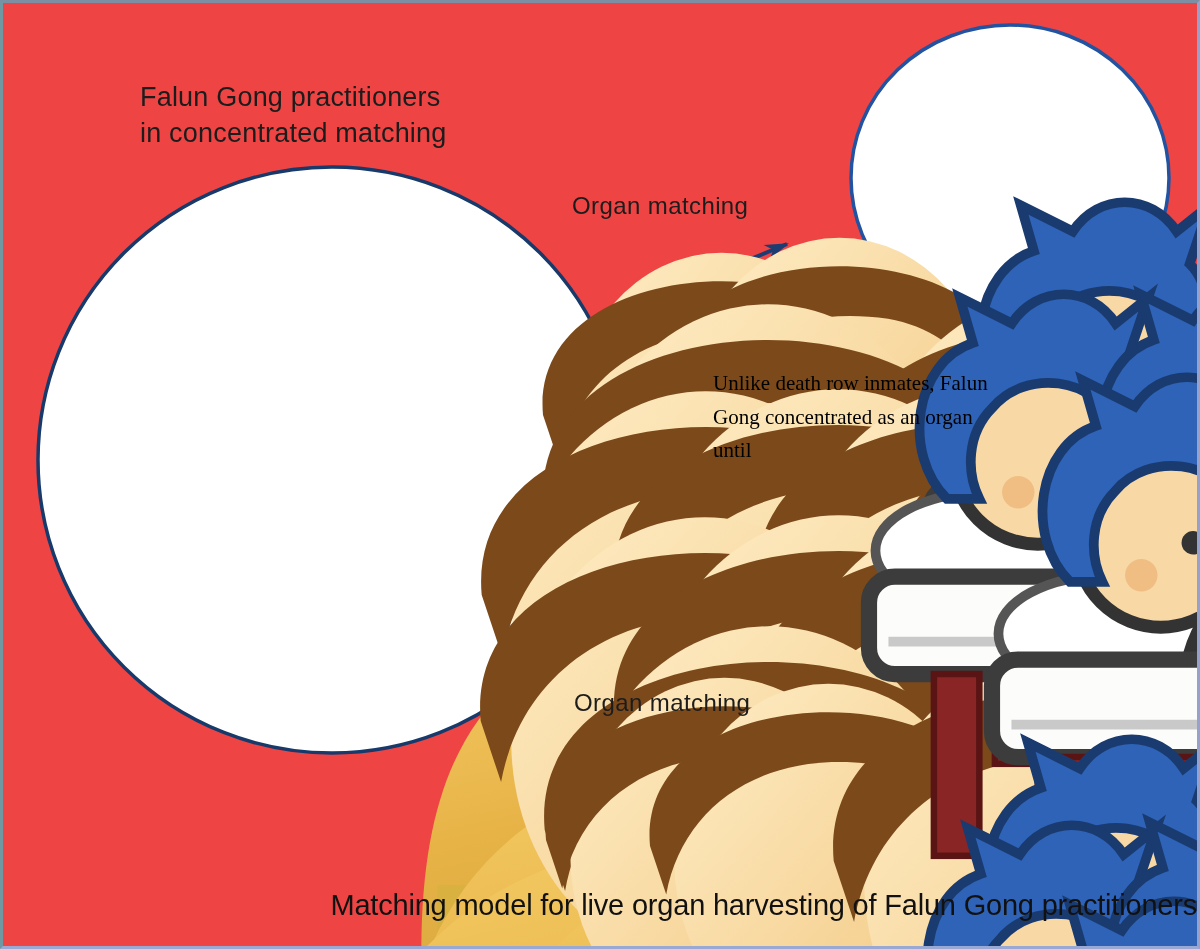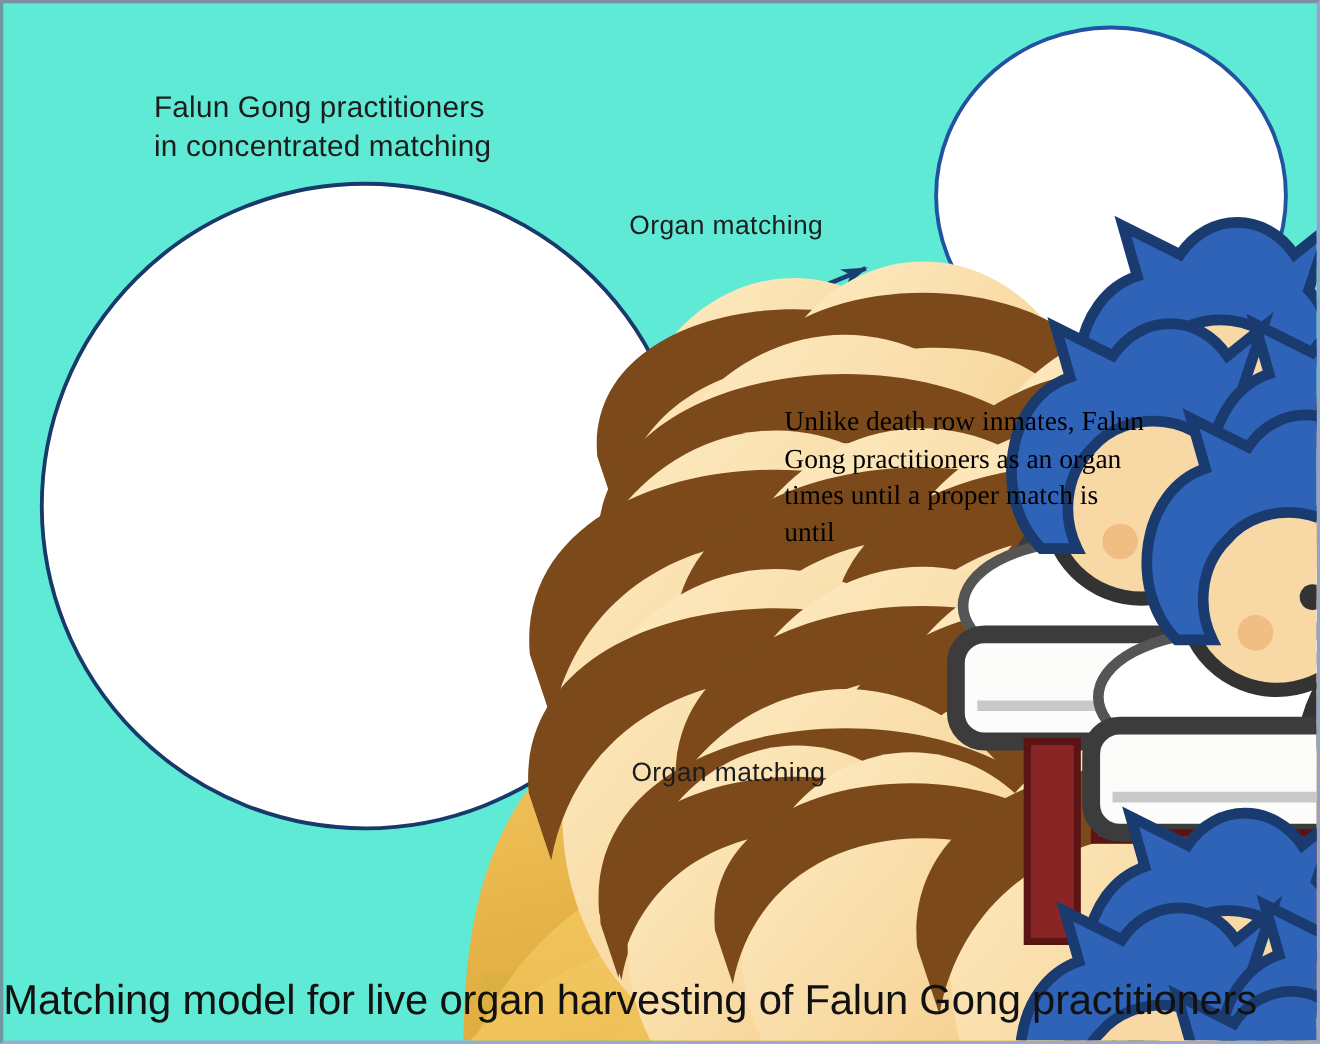"Falun Gong practitioners" .stage { background: #5eead4 -> #ef4444 }
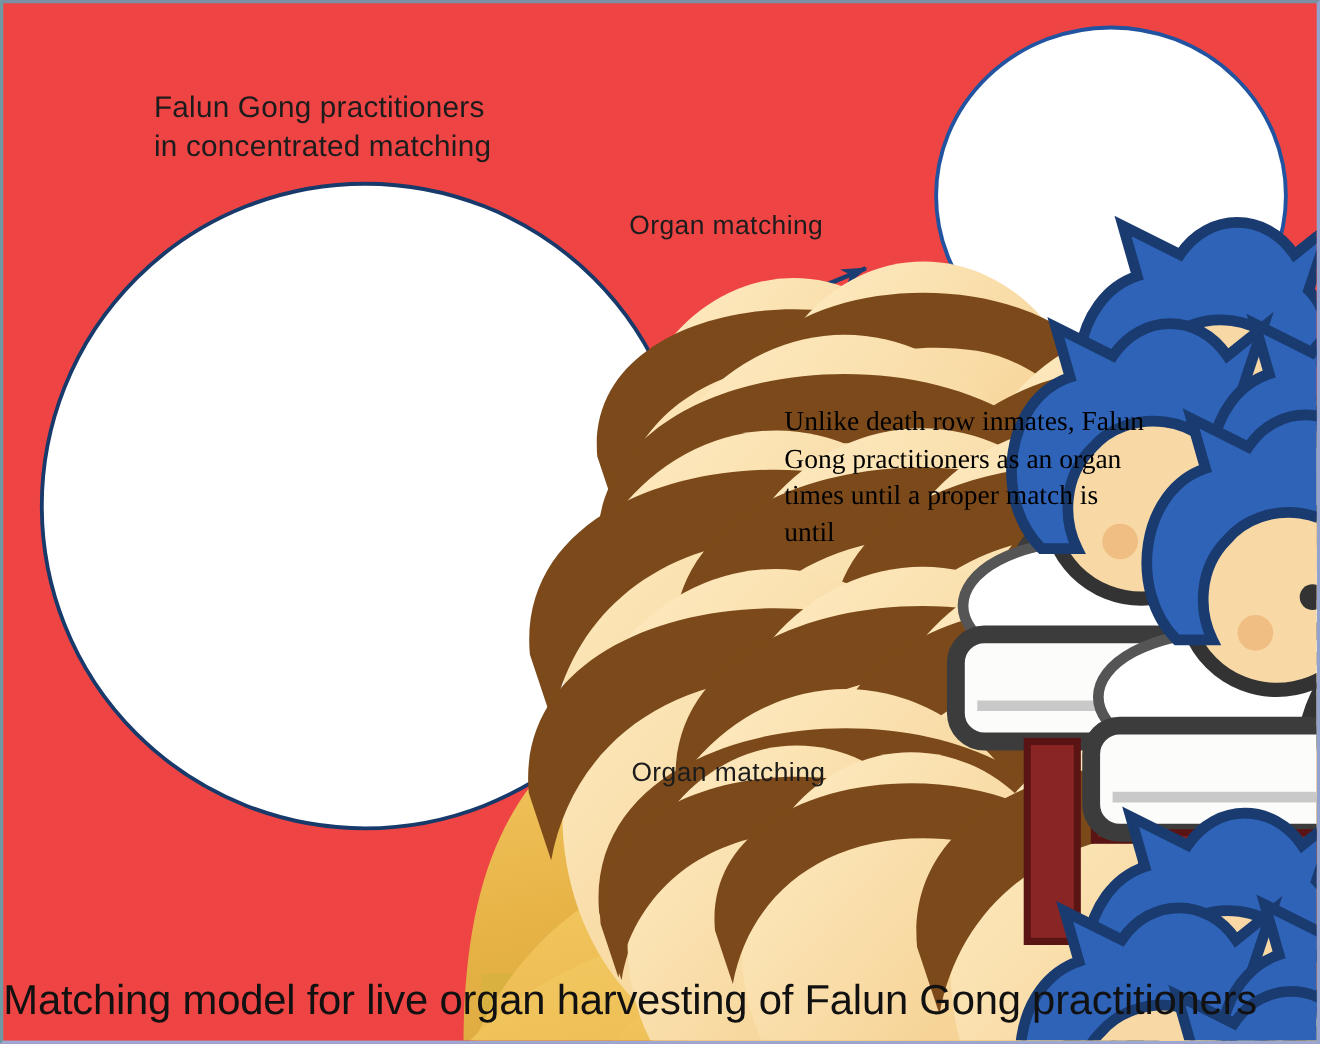"Unlike death row inmates, Falun" .bubble-text { font-size: 25px -> 21px }
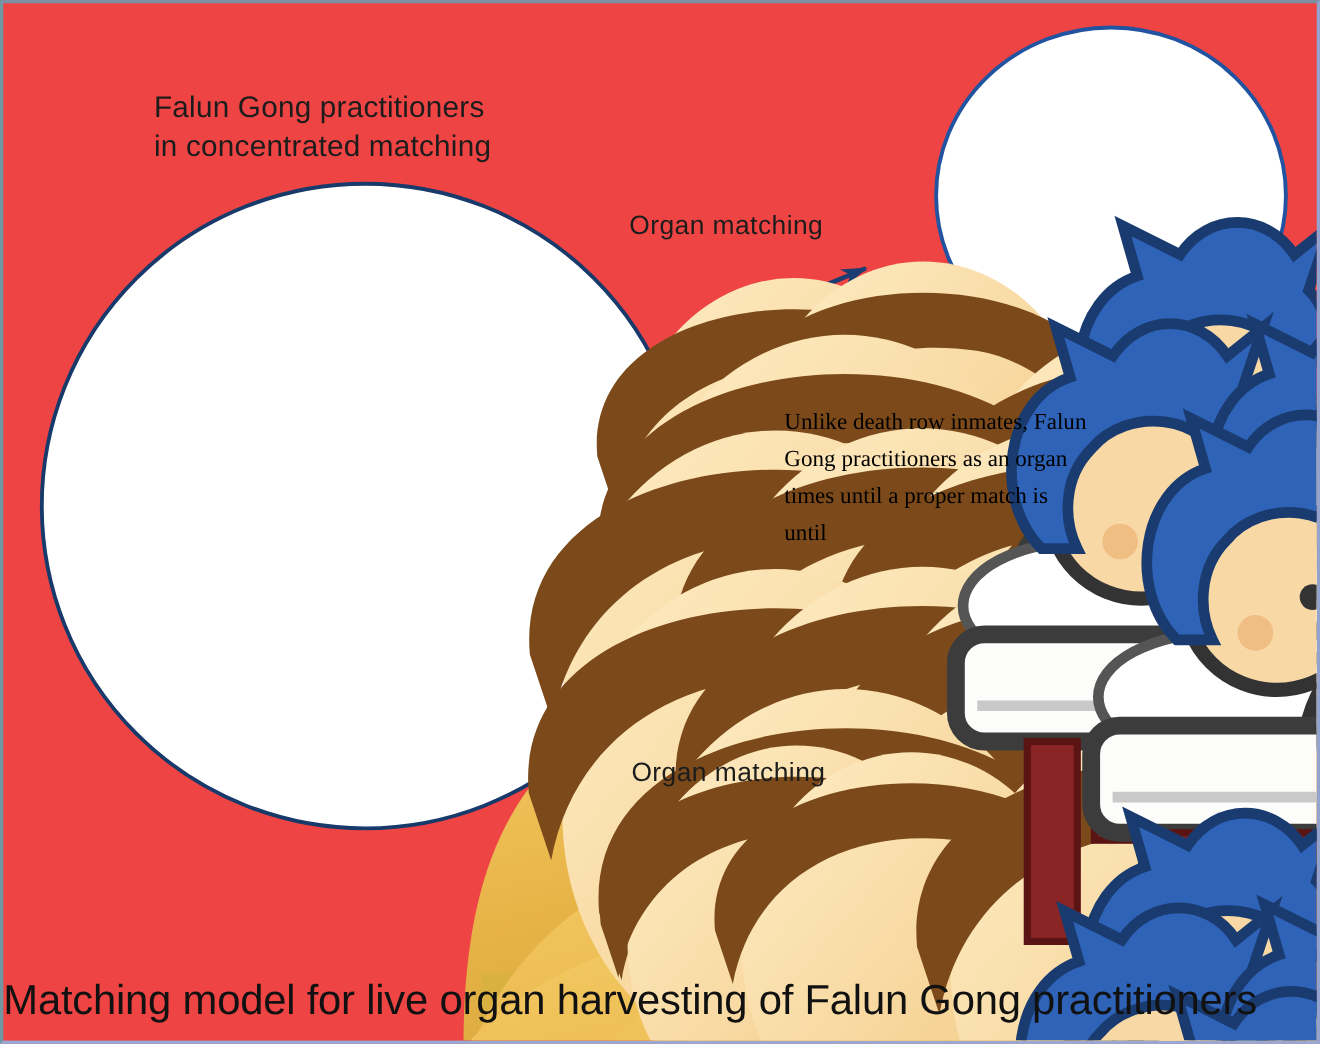"Gong practitioners as an organ" div { text: practitioners -> concentrated }
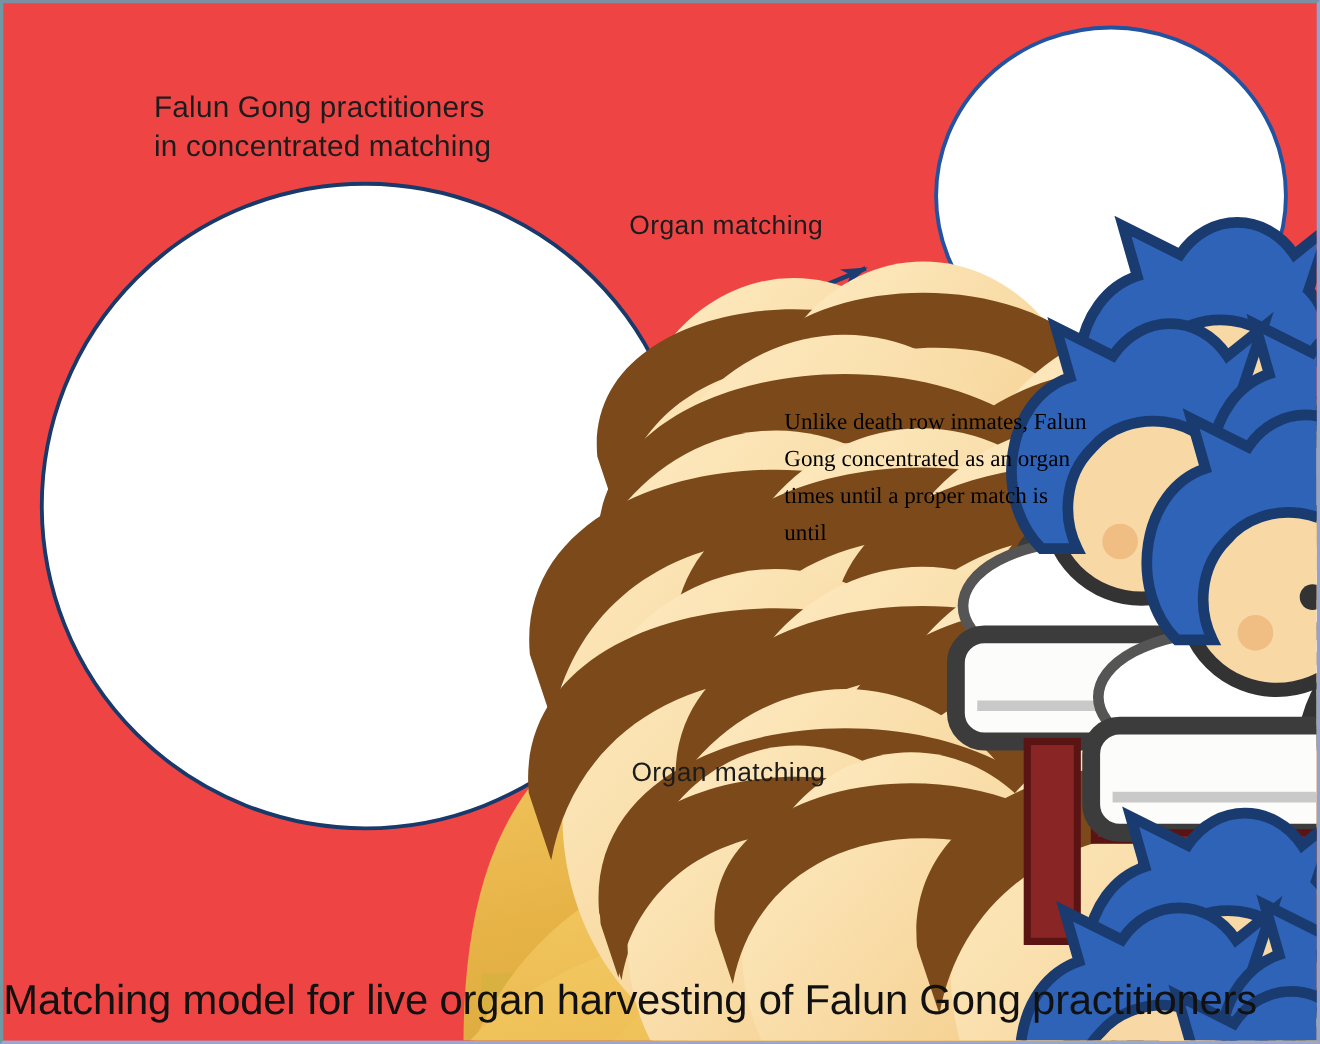"times until a proper match" div { html: <div>times until a proper match is</div> -> none }
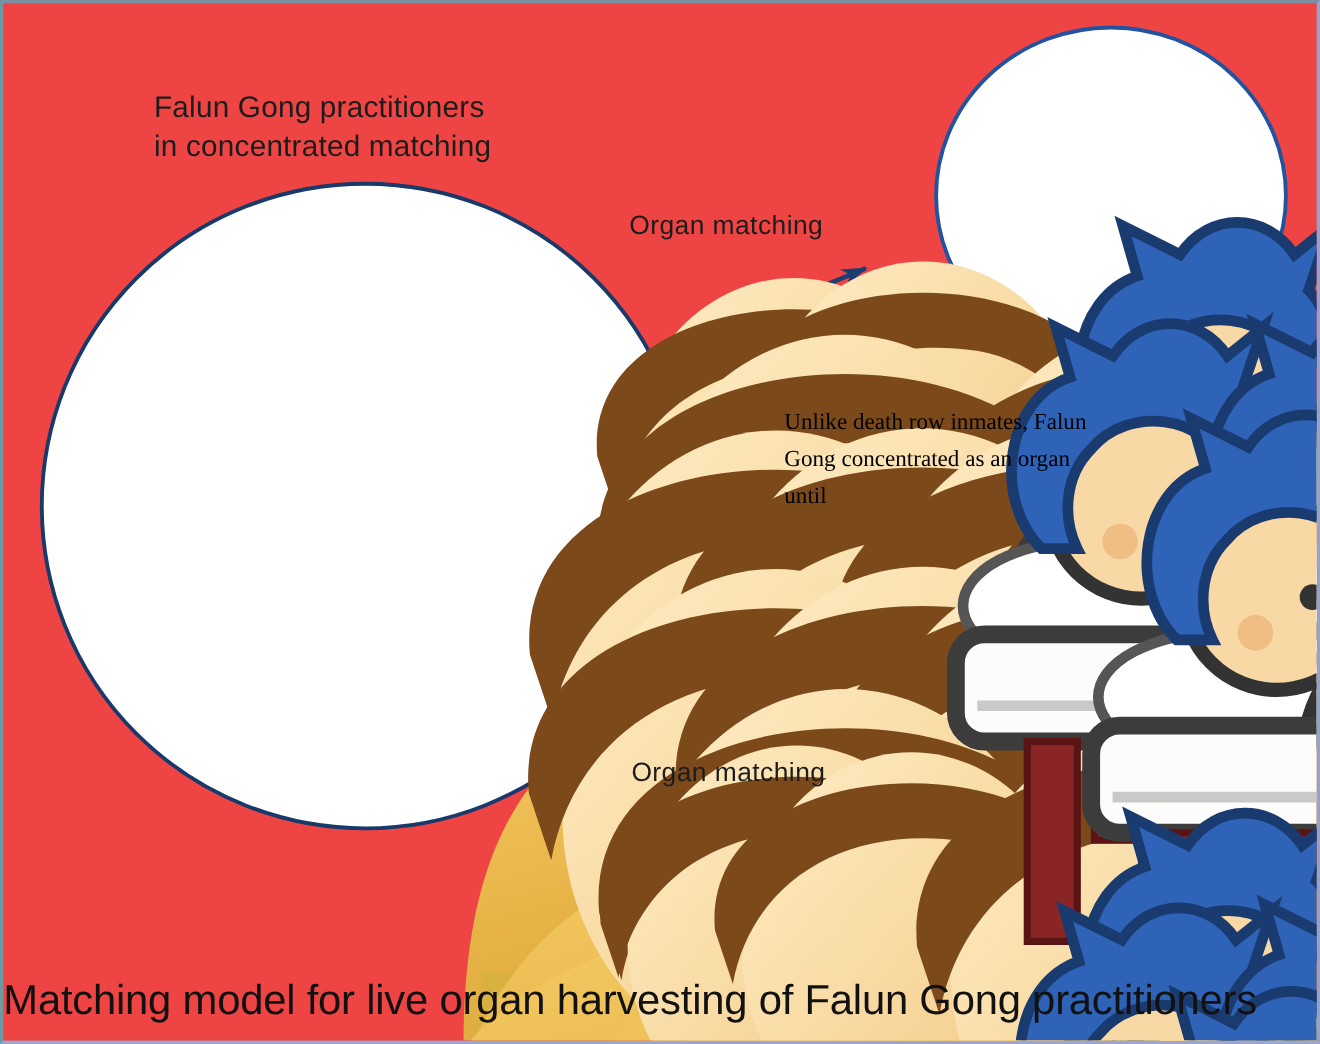"Matching model for live organ" .caption { font-size: 38px -> 29px; text-align: left -> right }
